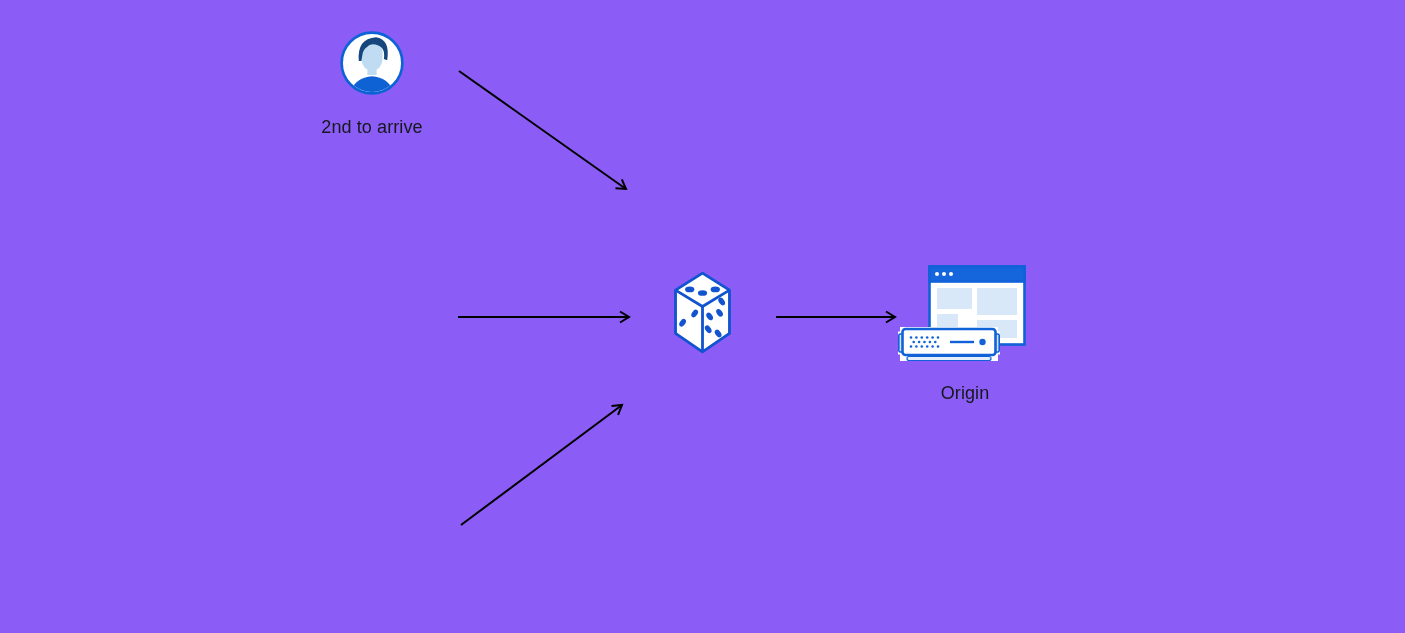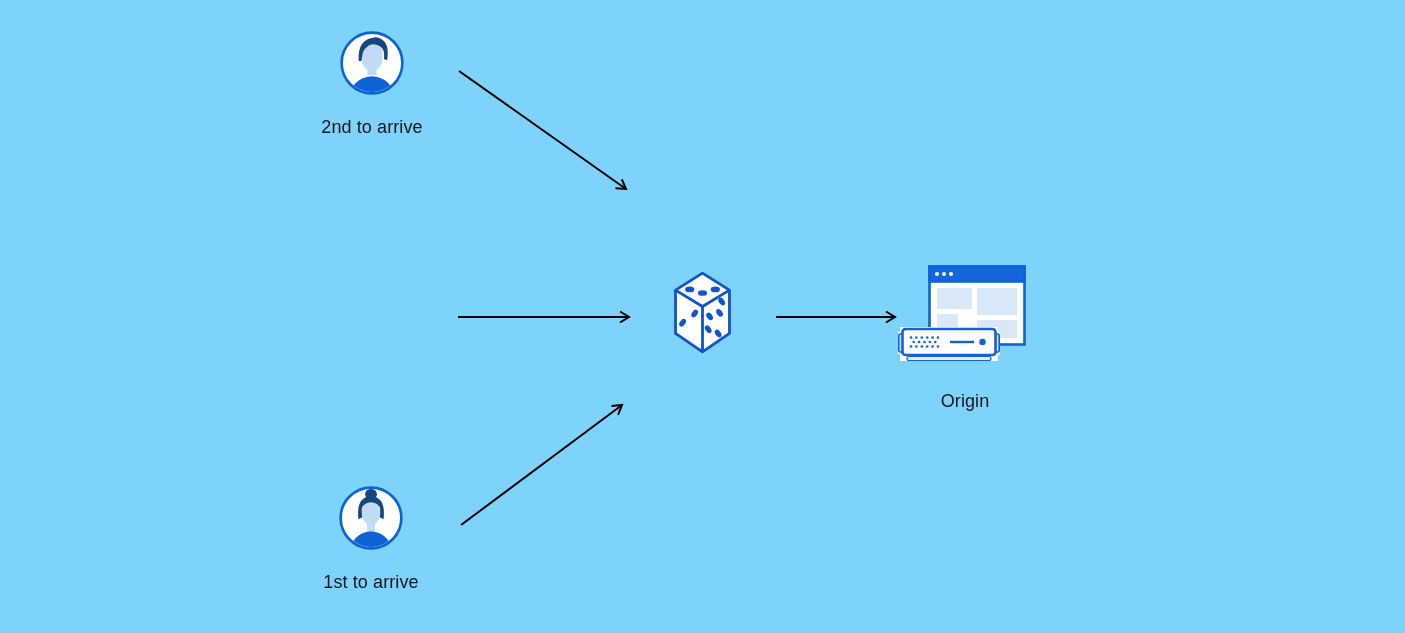"2nd to arrive" .canvas { background: #7dd3fc -> #8b5cf6 }
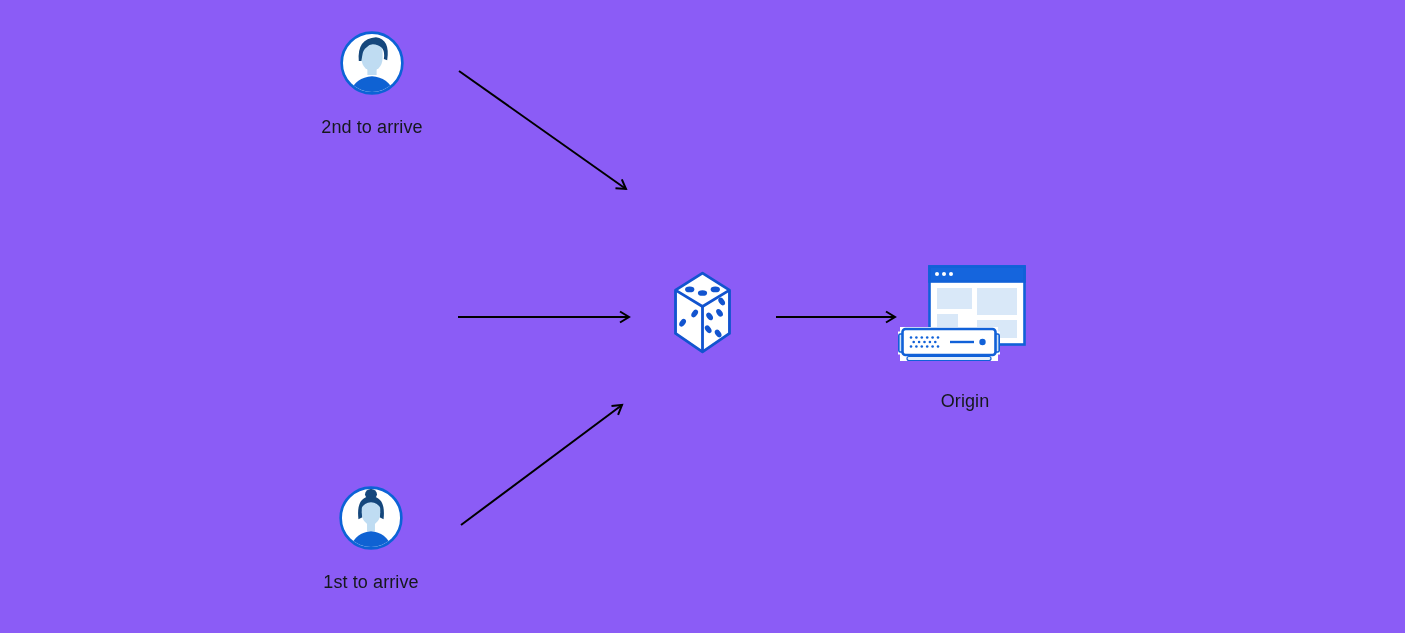"Origin" .node-label { margin-top: 12px -> 4px }
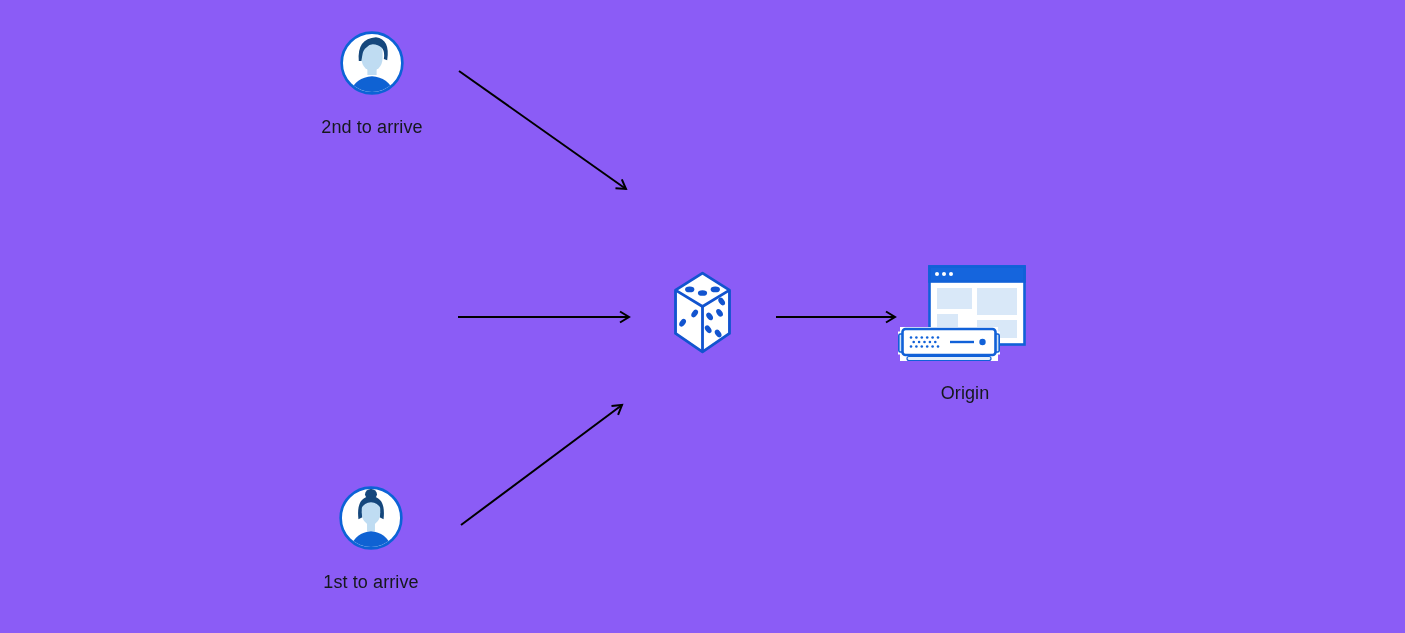"1st to arrive" div.node { html: <div> <span> <svg> <defs> <clipPath> <circle></circle> </clipPath> </defs> <circle></circle> <g> <ellipse></ellipse> <path></path> <path></path> <path></path> <path></path> <path></path> </g> </svg> </span> <div>1st to arrive</div> </div> -> none }
